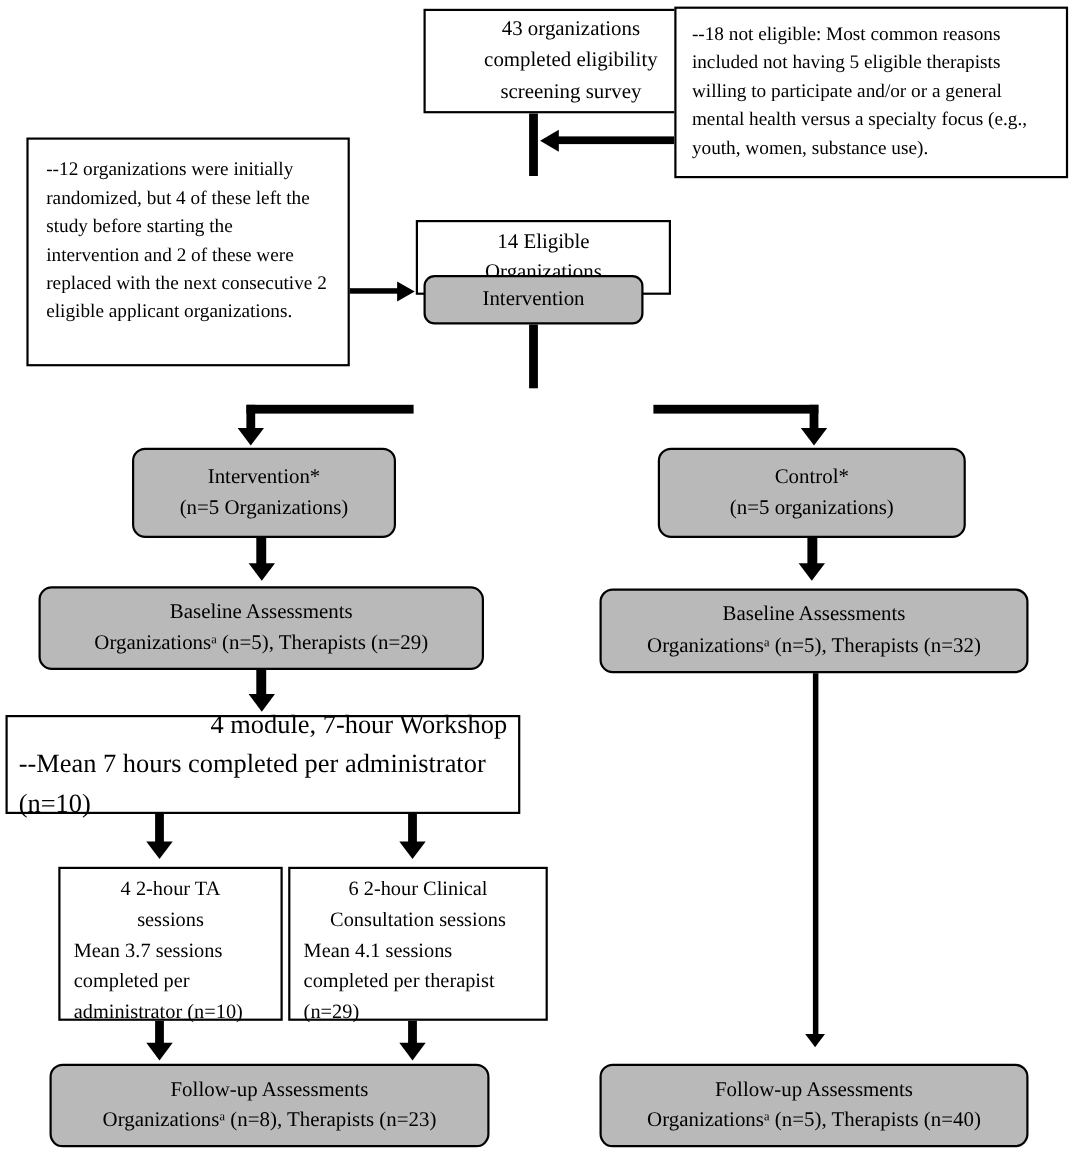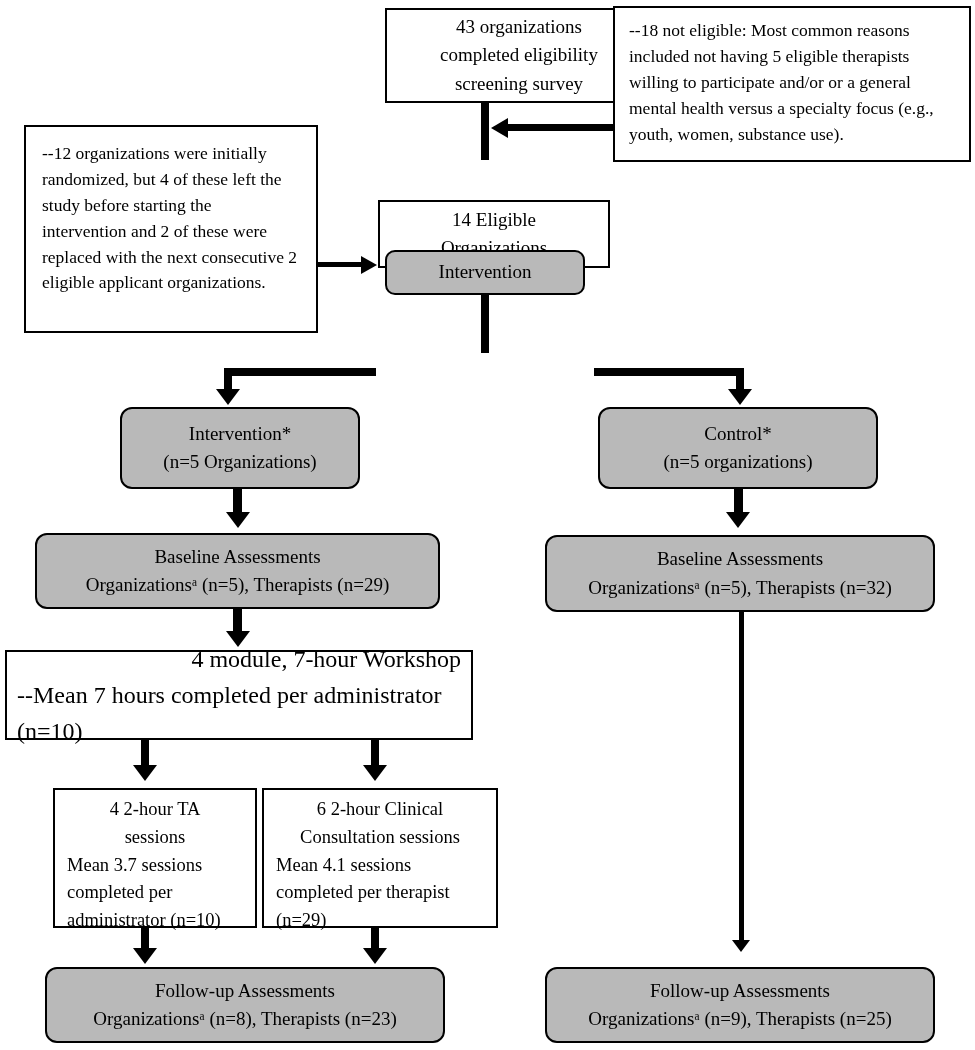"Organizationsᵃ (n=9), Therapists (n=25)" div { text: 9), Therapists (n=25 -> 5), Therapists (n=40 }
